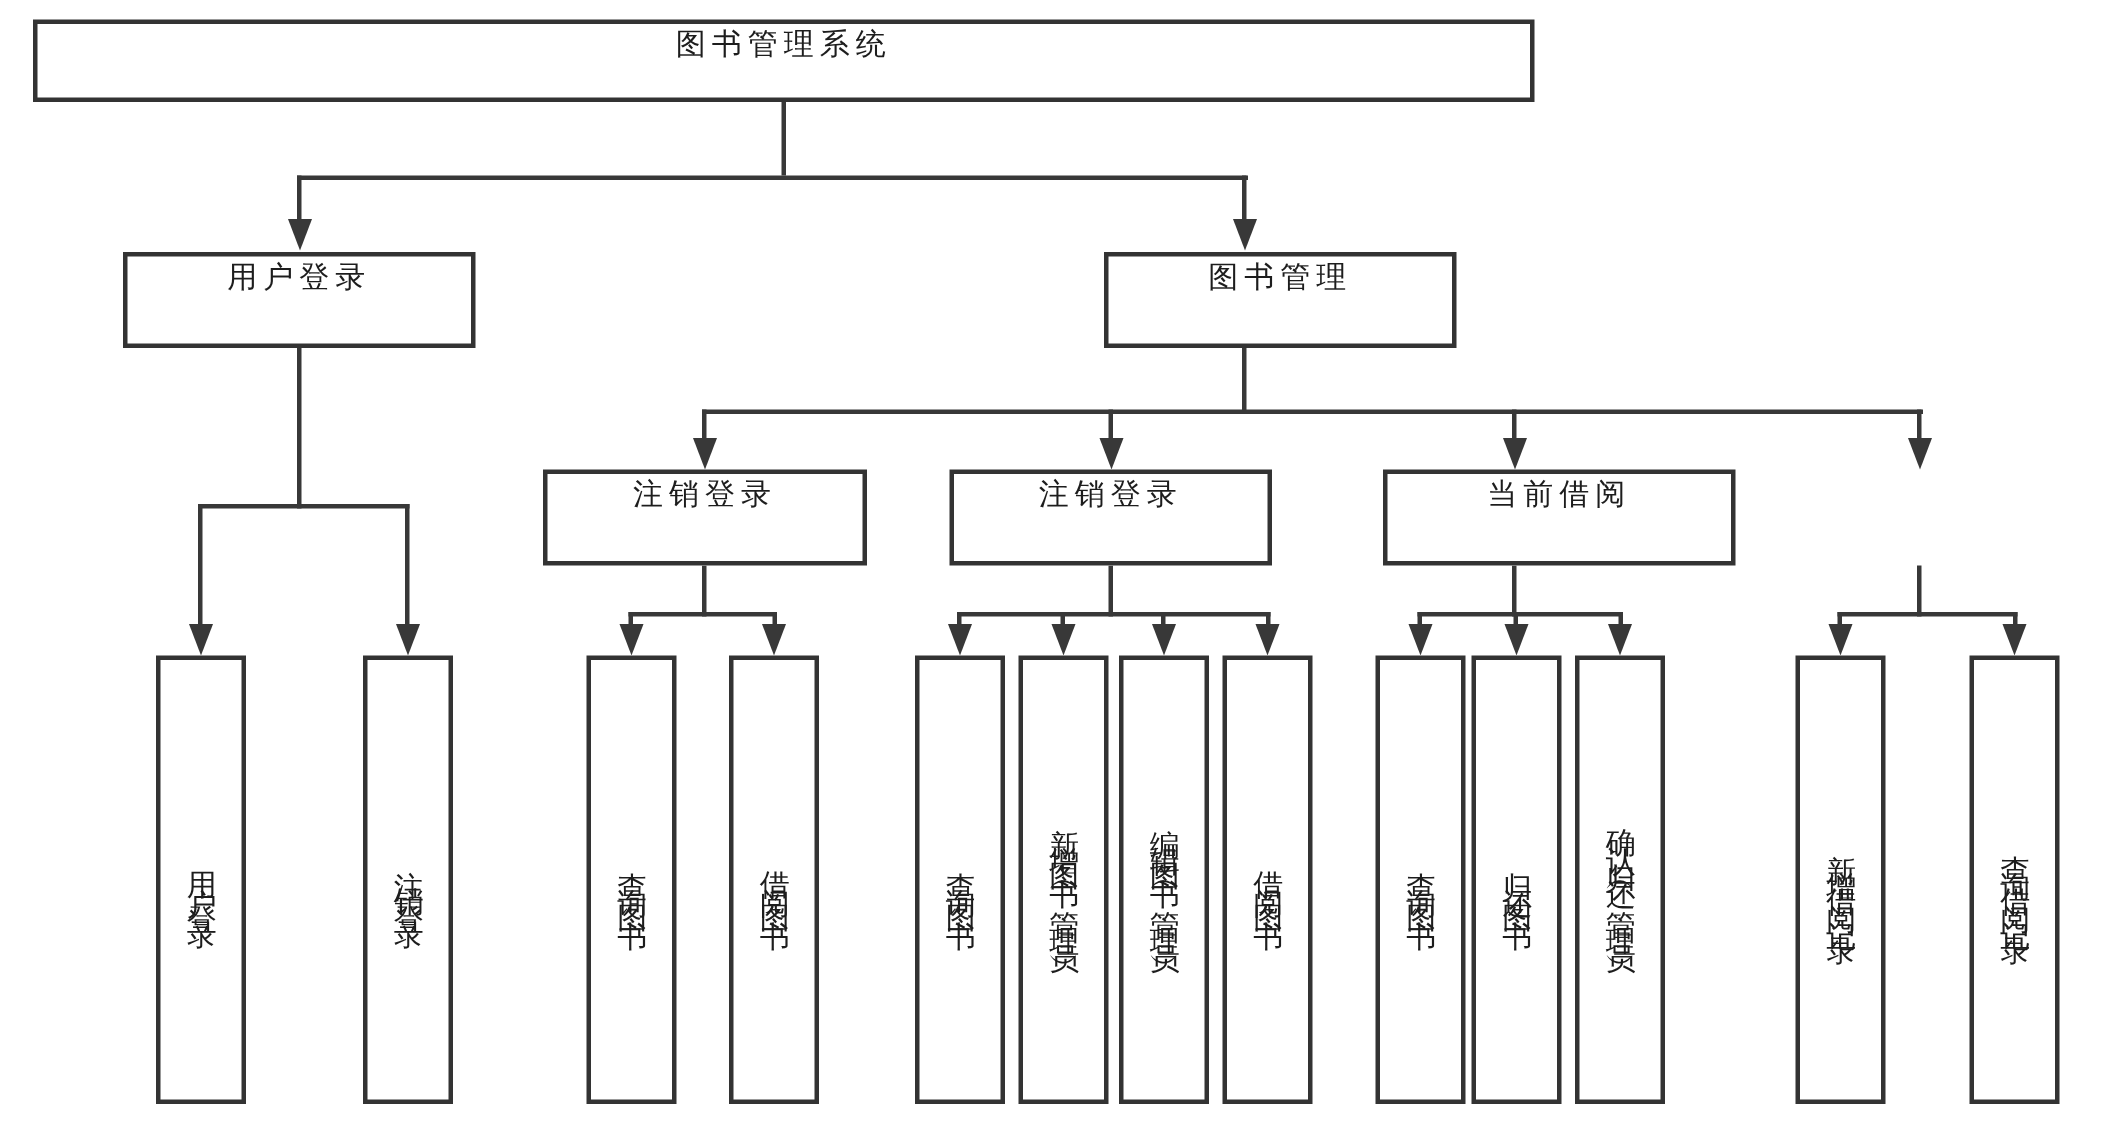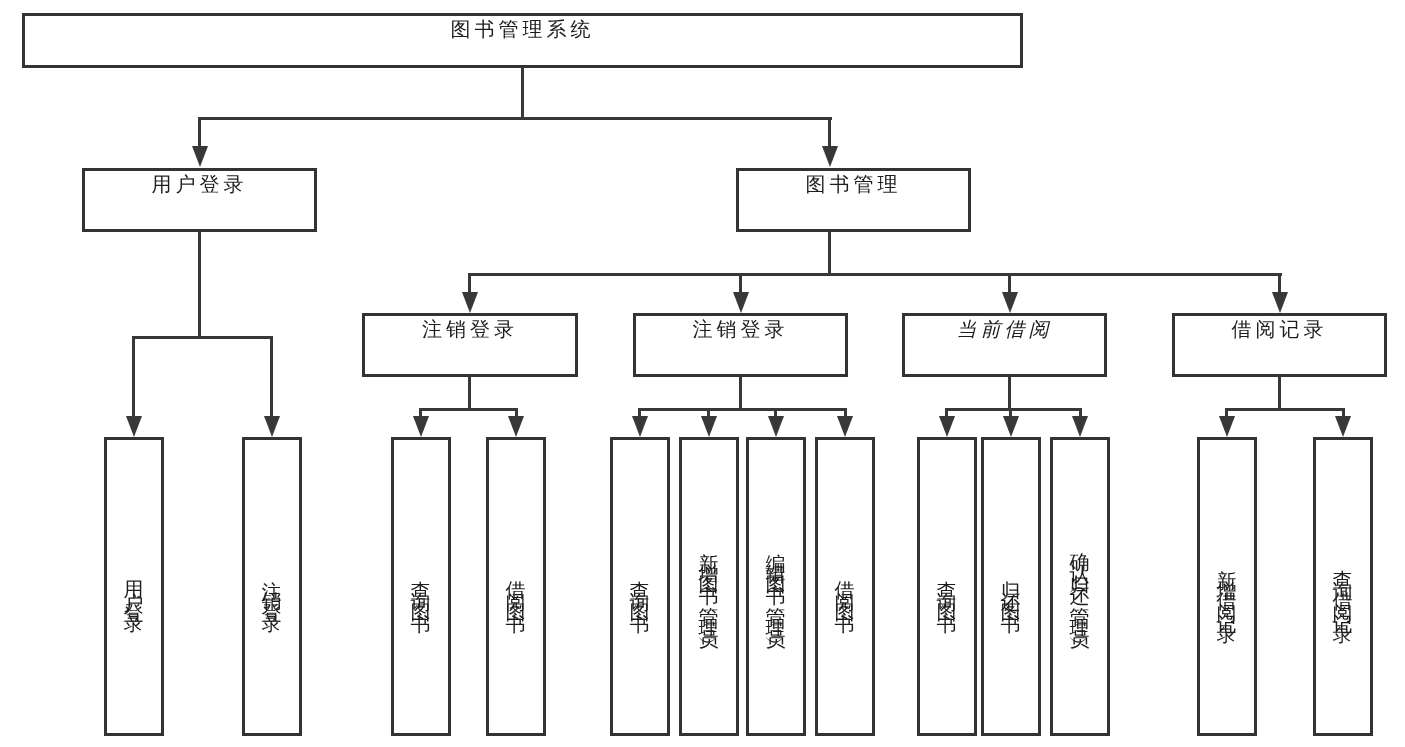"当前借阅" div.hbox { font-style: italic -> none; left: 902px -> 922px; width: 205px -> 235px }
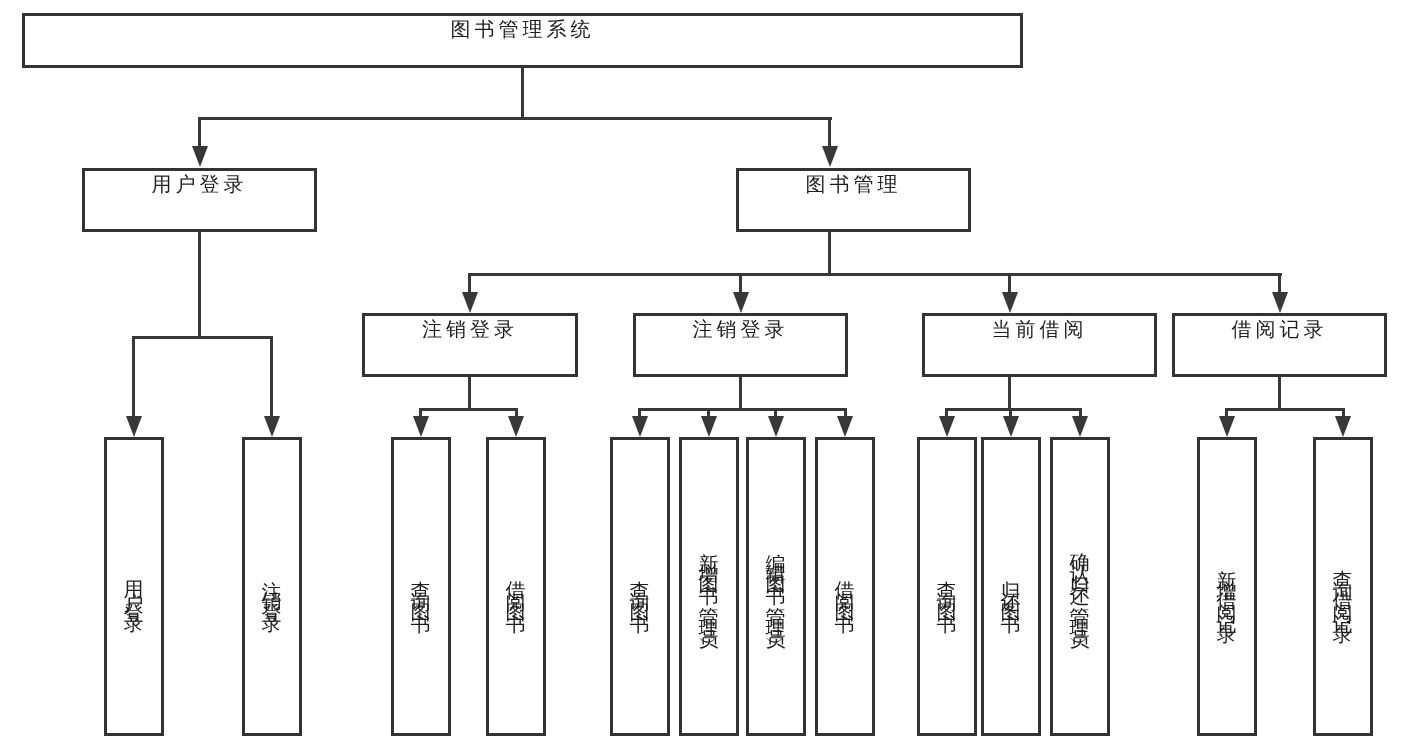"借阅记录" div.hbox { html: <div> <span>借阅记录</span> </div> -> none }
